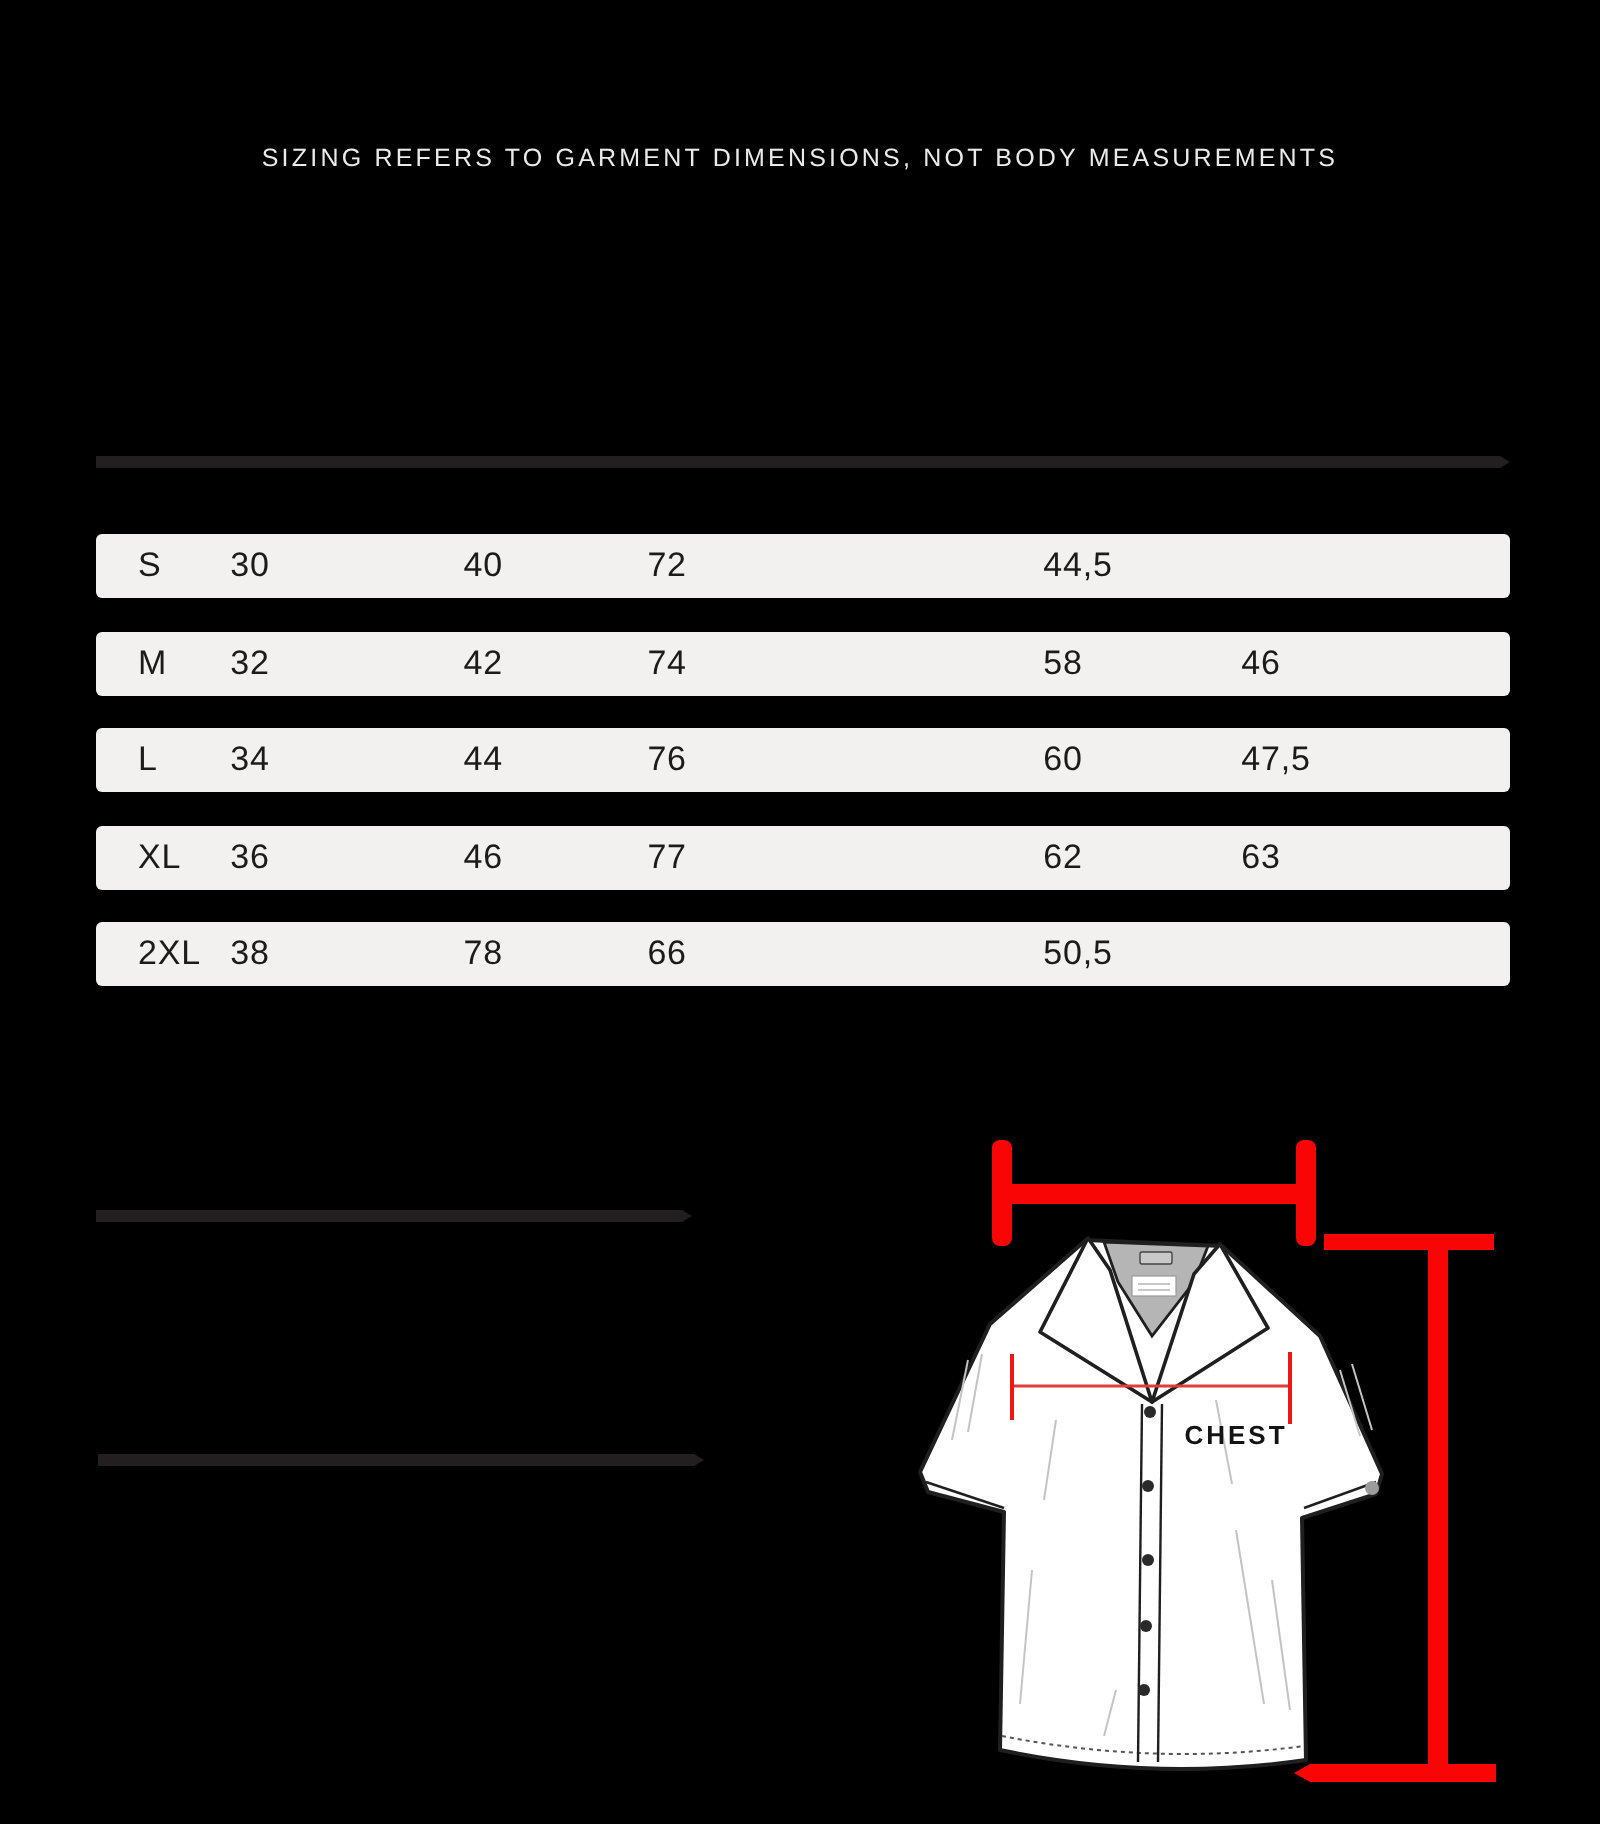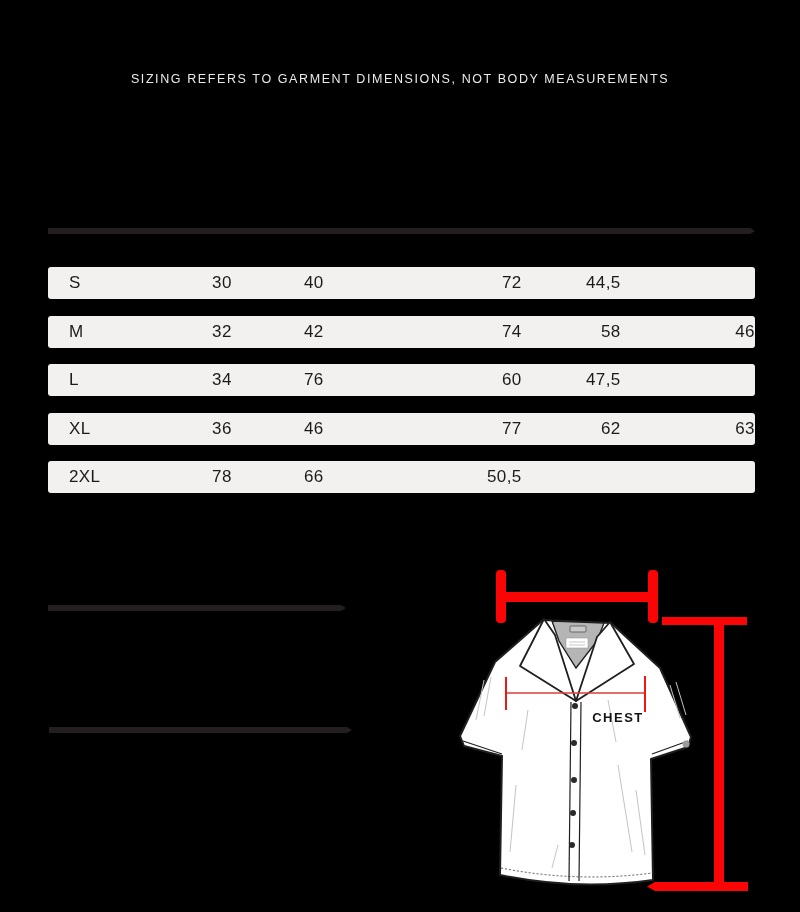"30" .size-row .cell { text-align: right -> left }
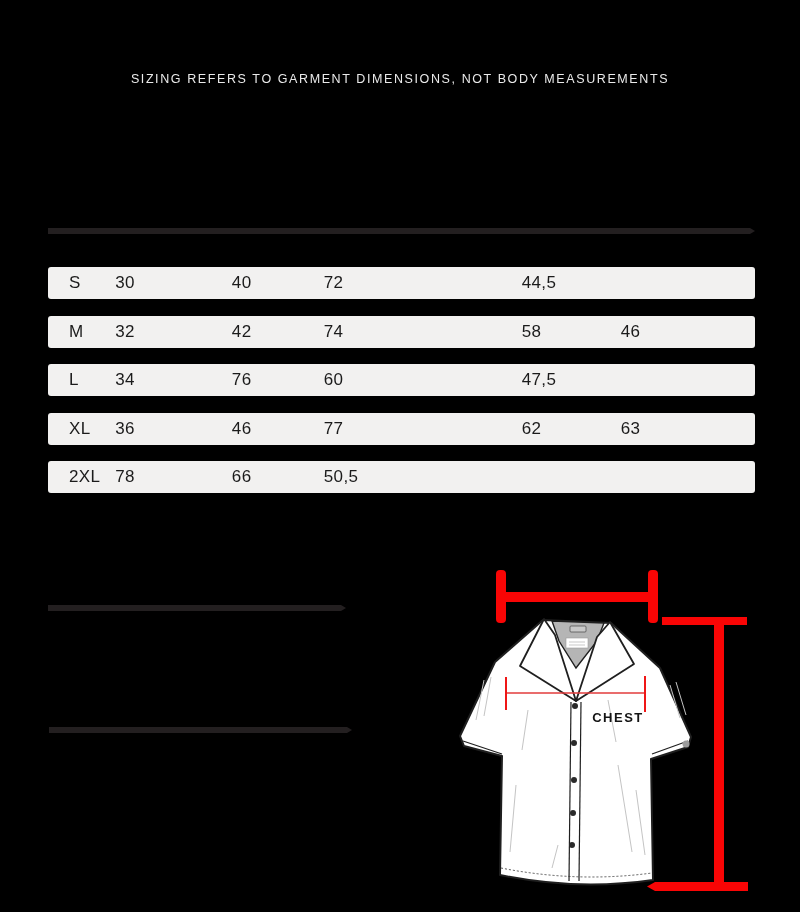"44" div.cell { html: none -> <div>44</div> }
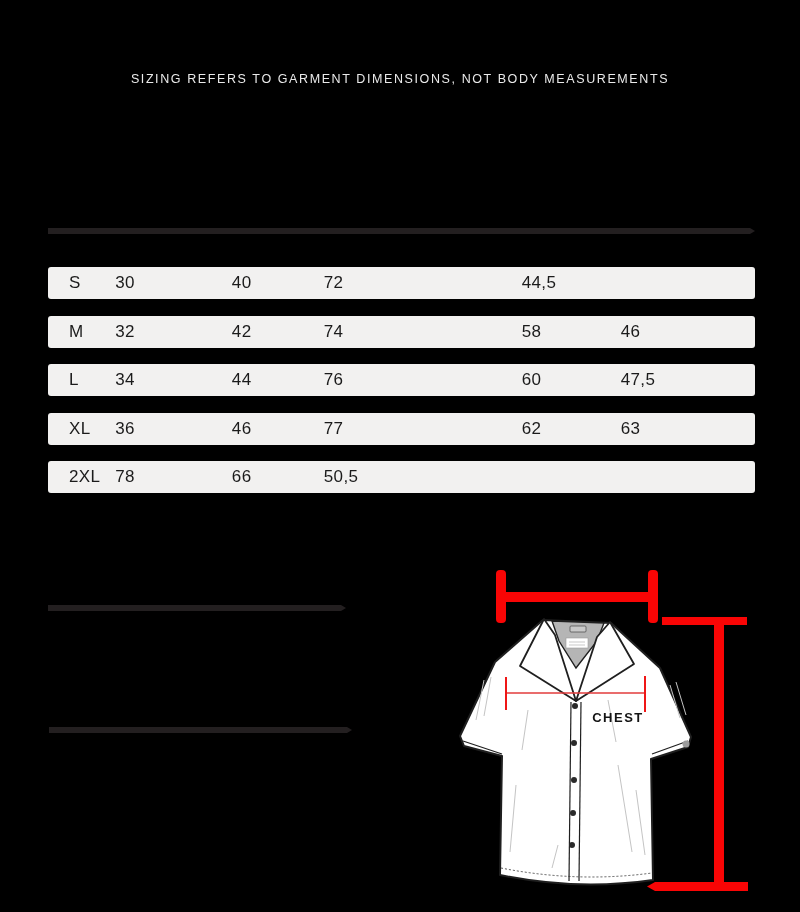"38" div.cell { html: none -> <div>38</div> }
